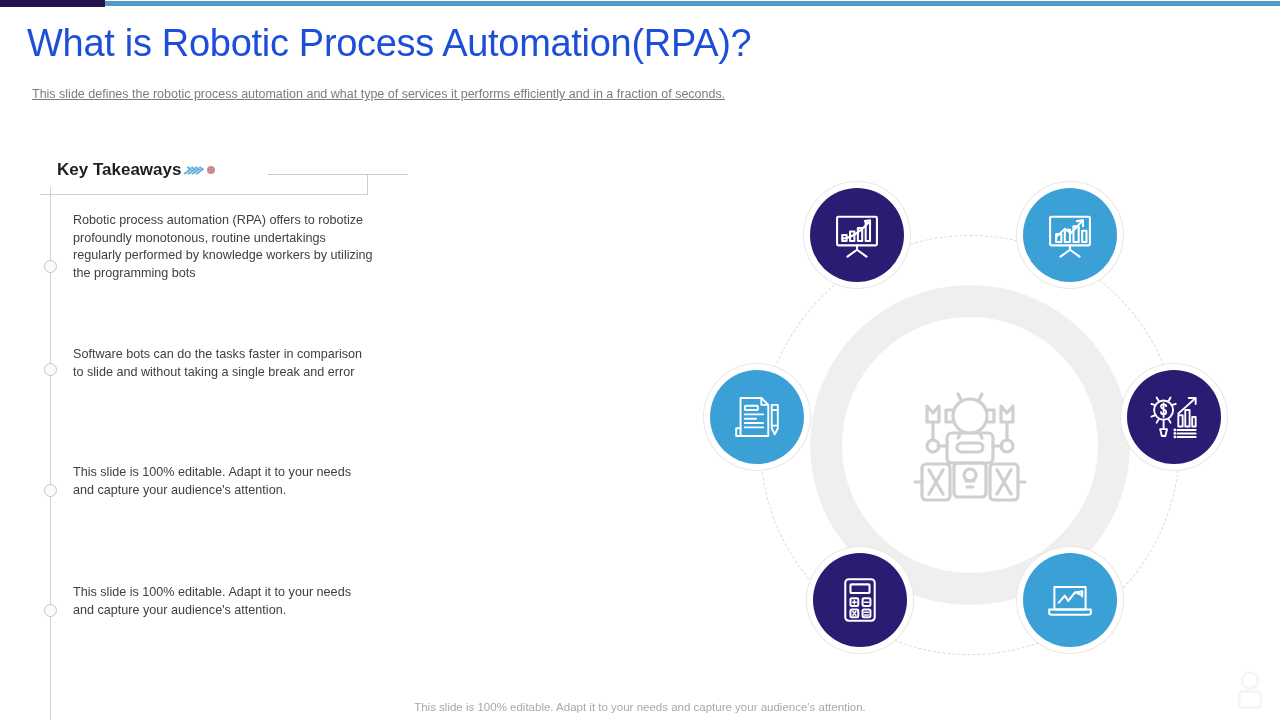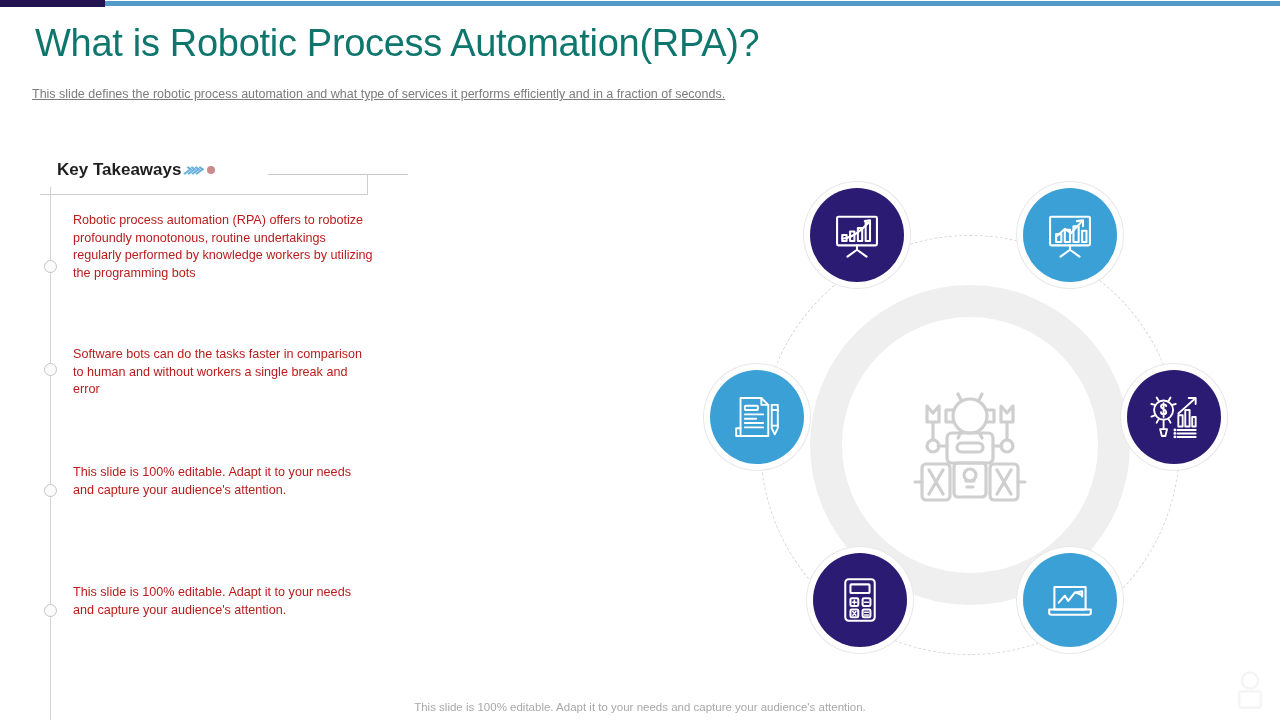"What is Robotic Process Automation(RPA)?" .title { color: #0f766e -> #1d4ed8; left: 35px -> 27px }
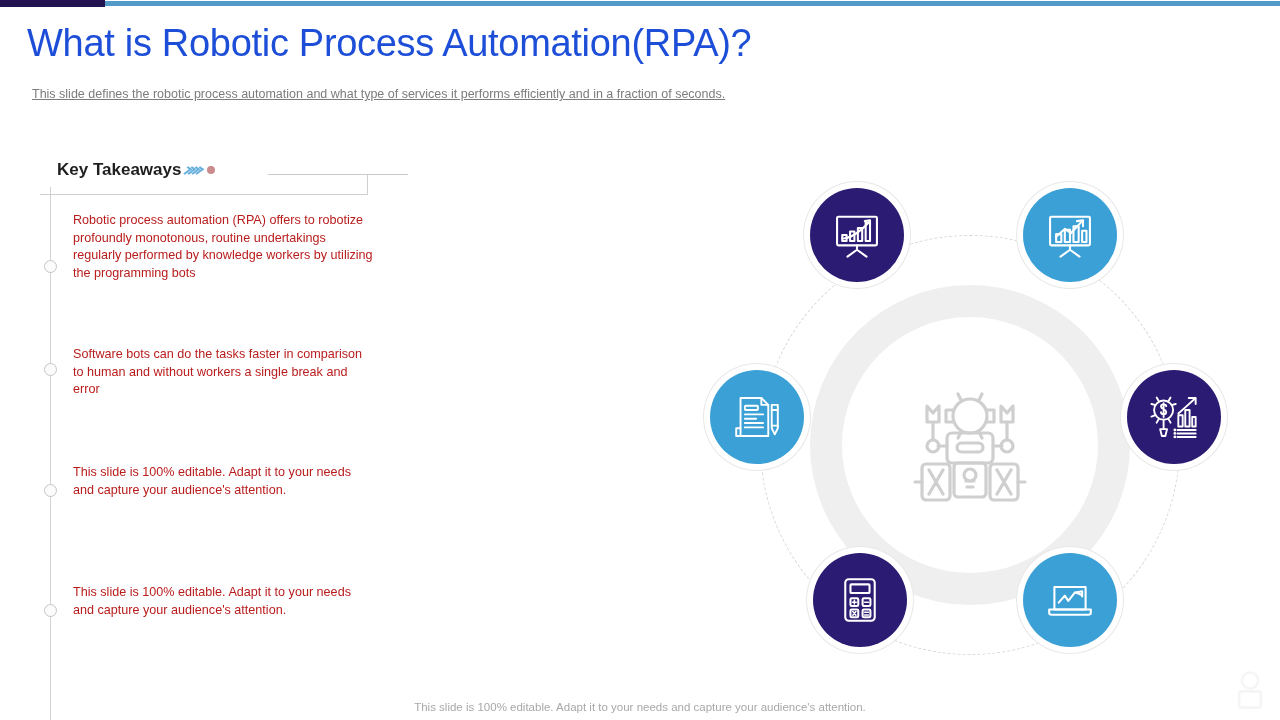"Robotic process automation (RPA) offers" .tl-text { color: #b91c1c -> #404040 }
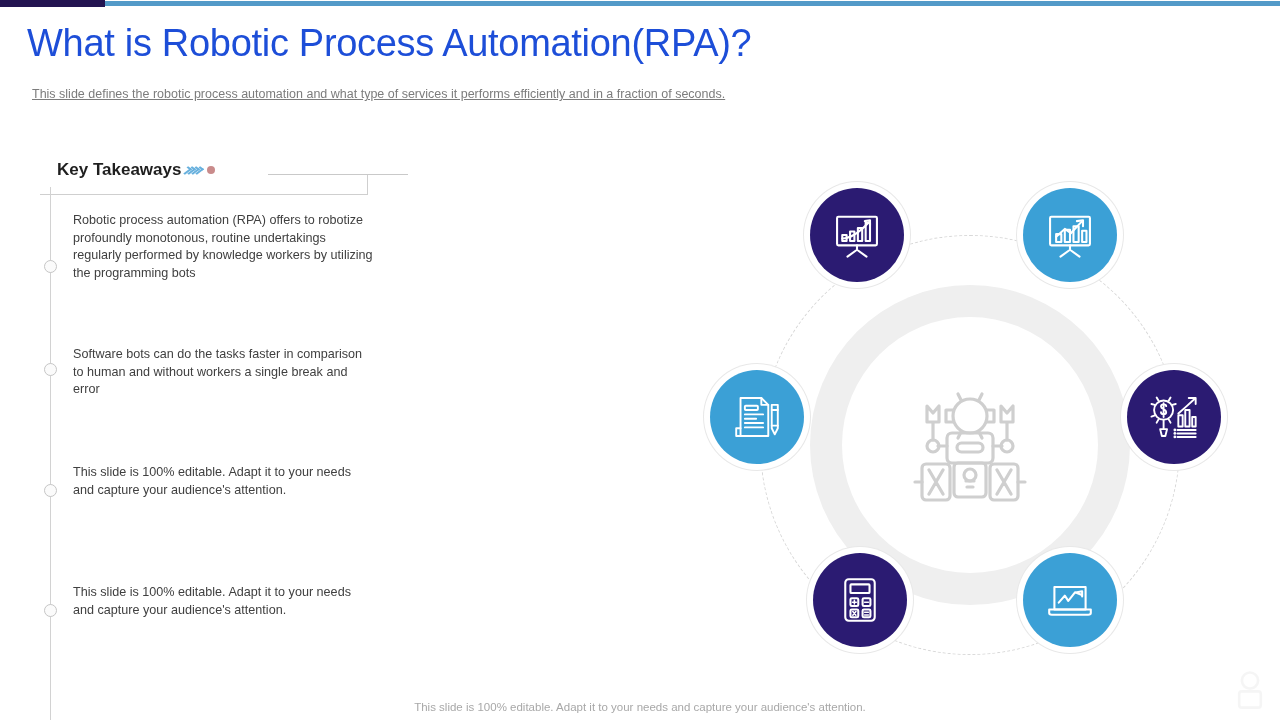"Software bots can do the" div.tl-text { text: human and without workers -> slide and without taking }
